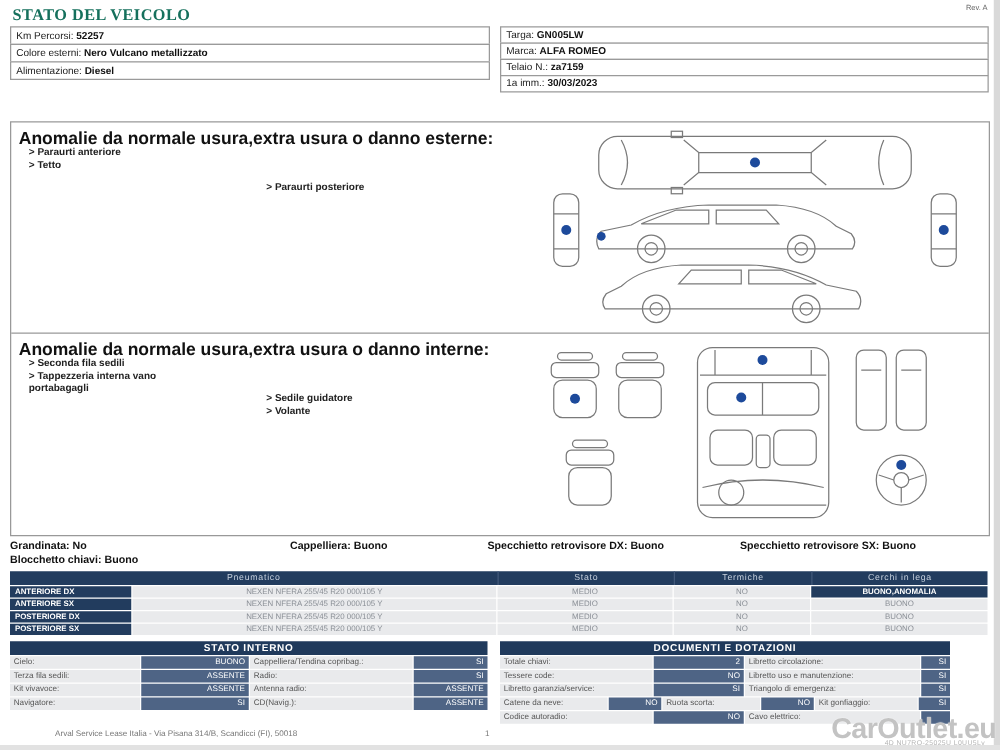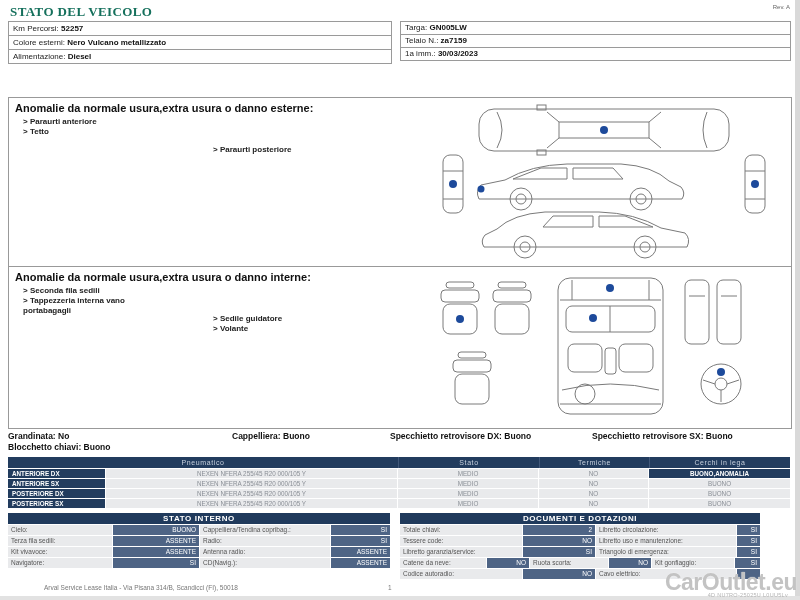"Marca: ALFA ROMEO" div.irow { html: none -> <div><span>Marca:</span> <span>ALFA ROMEO</span></div> }
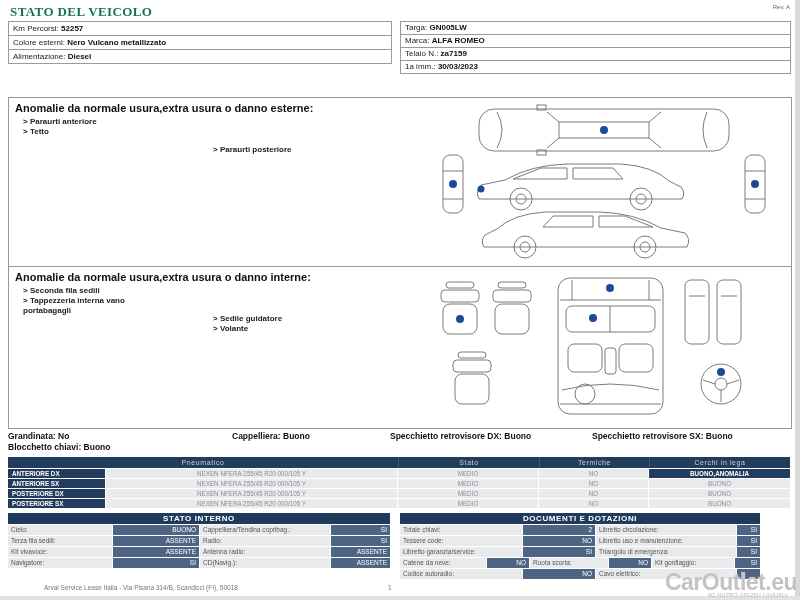"Anomalie da normale usura,extra usura" .sec-title { font-size: 11px -> 14px }
